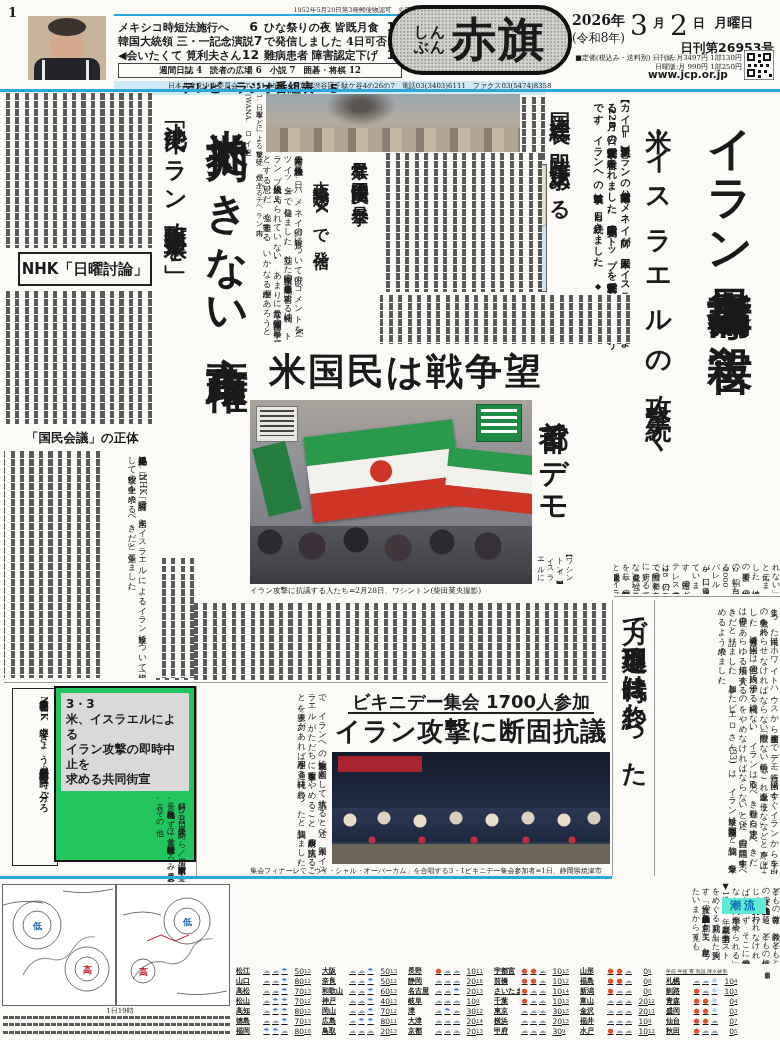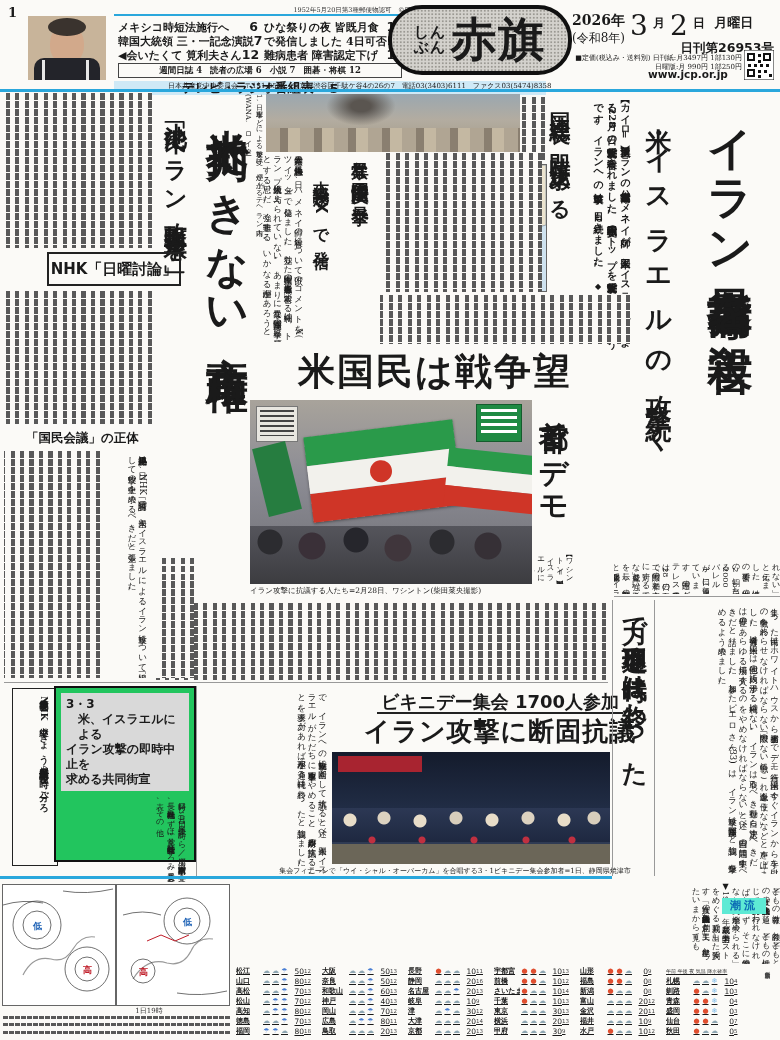"NHK「日曜討論」" .ctr { margin-left: 29px -> none }
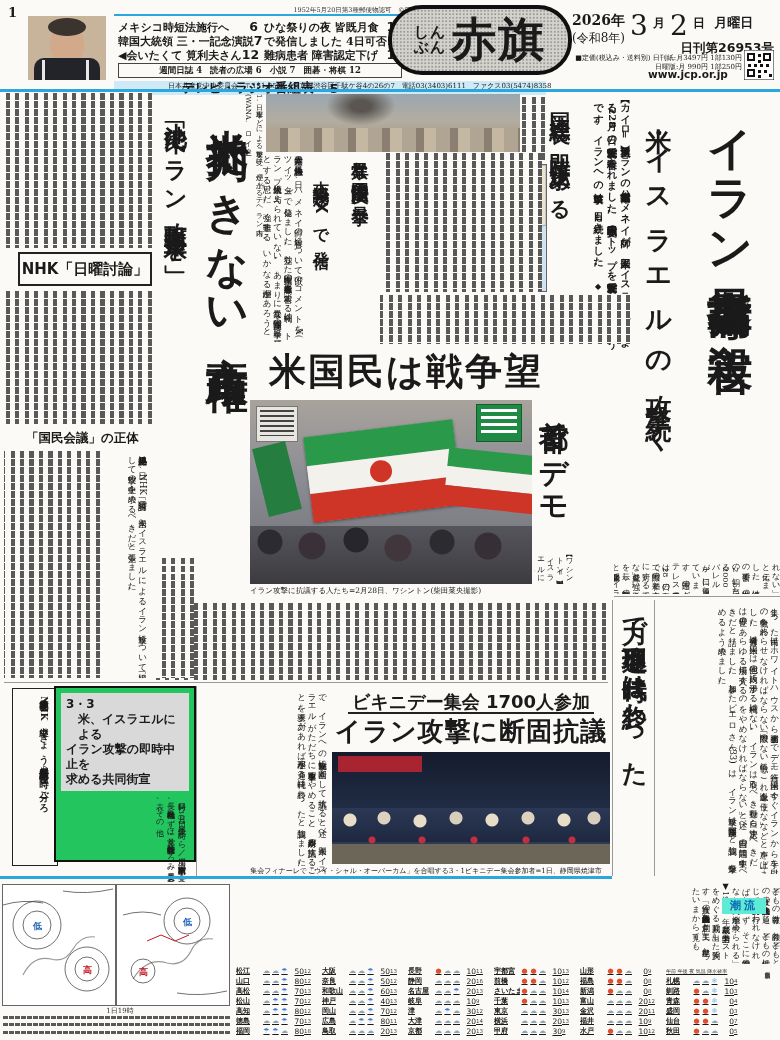"米、イスラエルによる" span { margin-left: 12px -> none }
